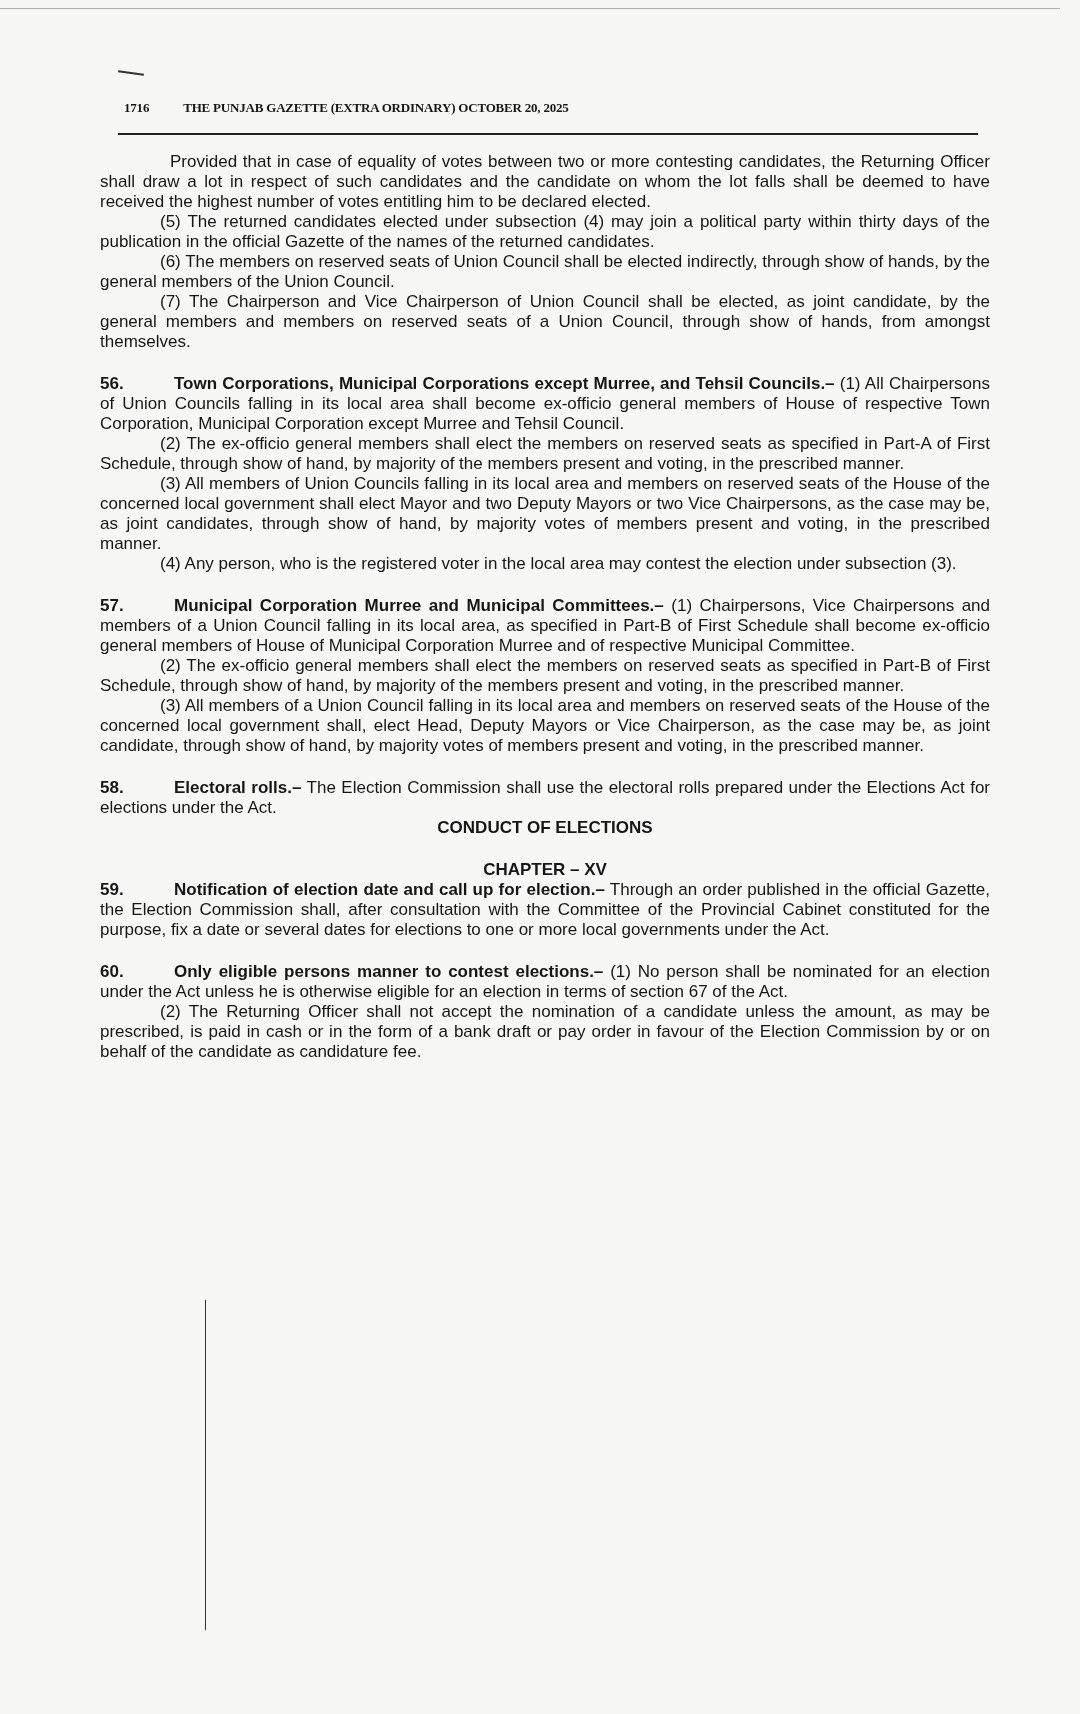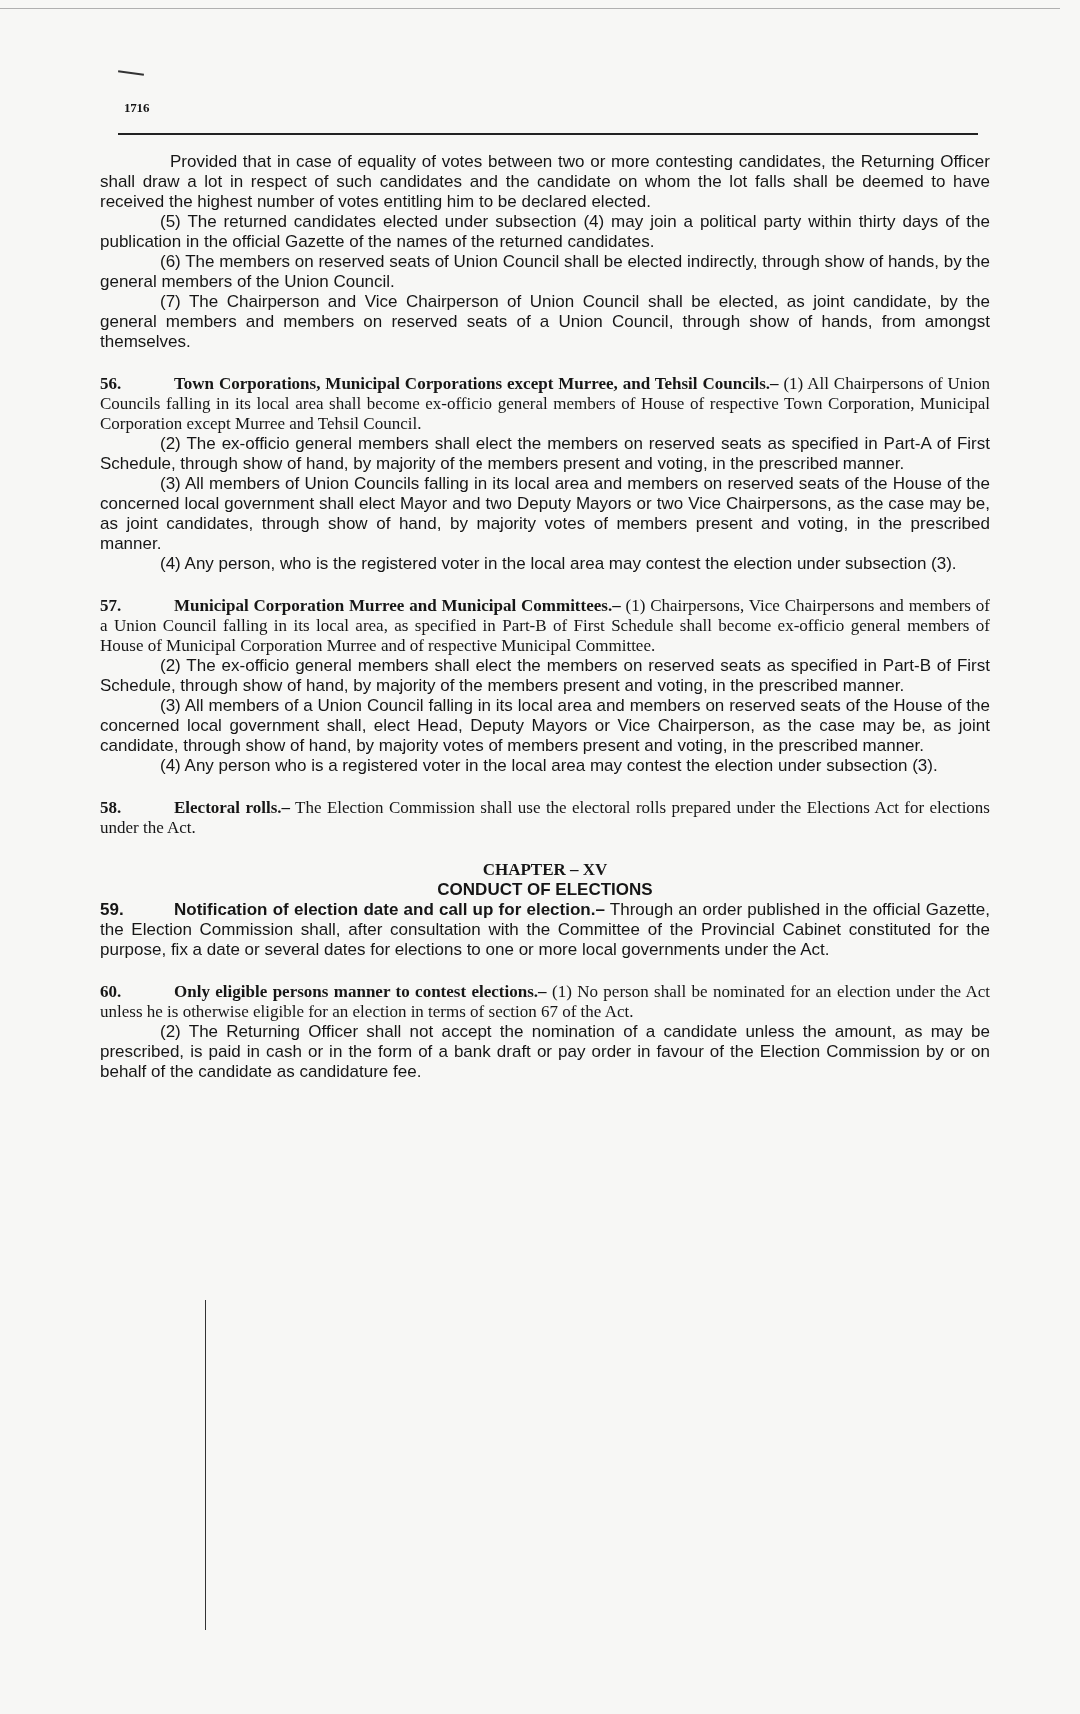"THE PUNJAB GAZETTE (EXTRA ORDINARY)" span { html: none -> <span>THE PUNJAB GAZETTE (EXTRA ORDINARY) OCTOBER 20, 2025</span> }
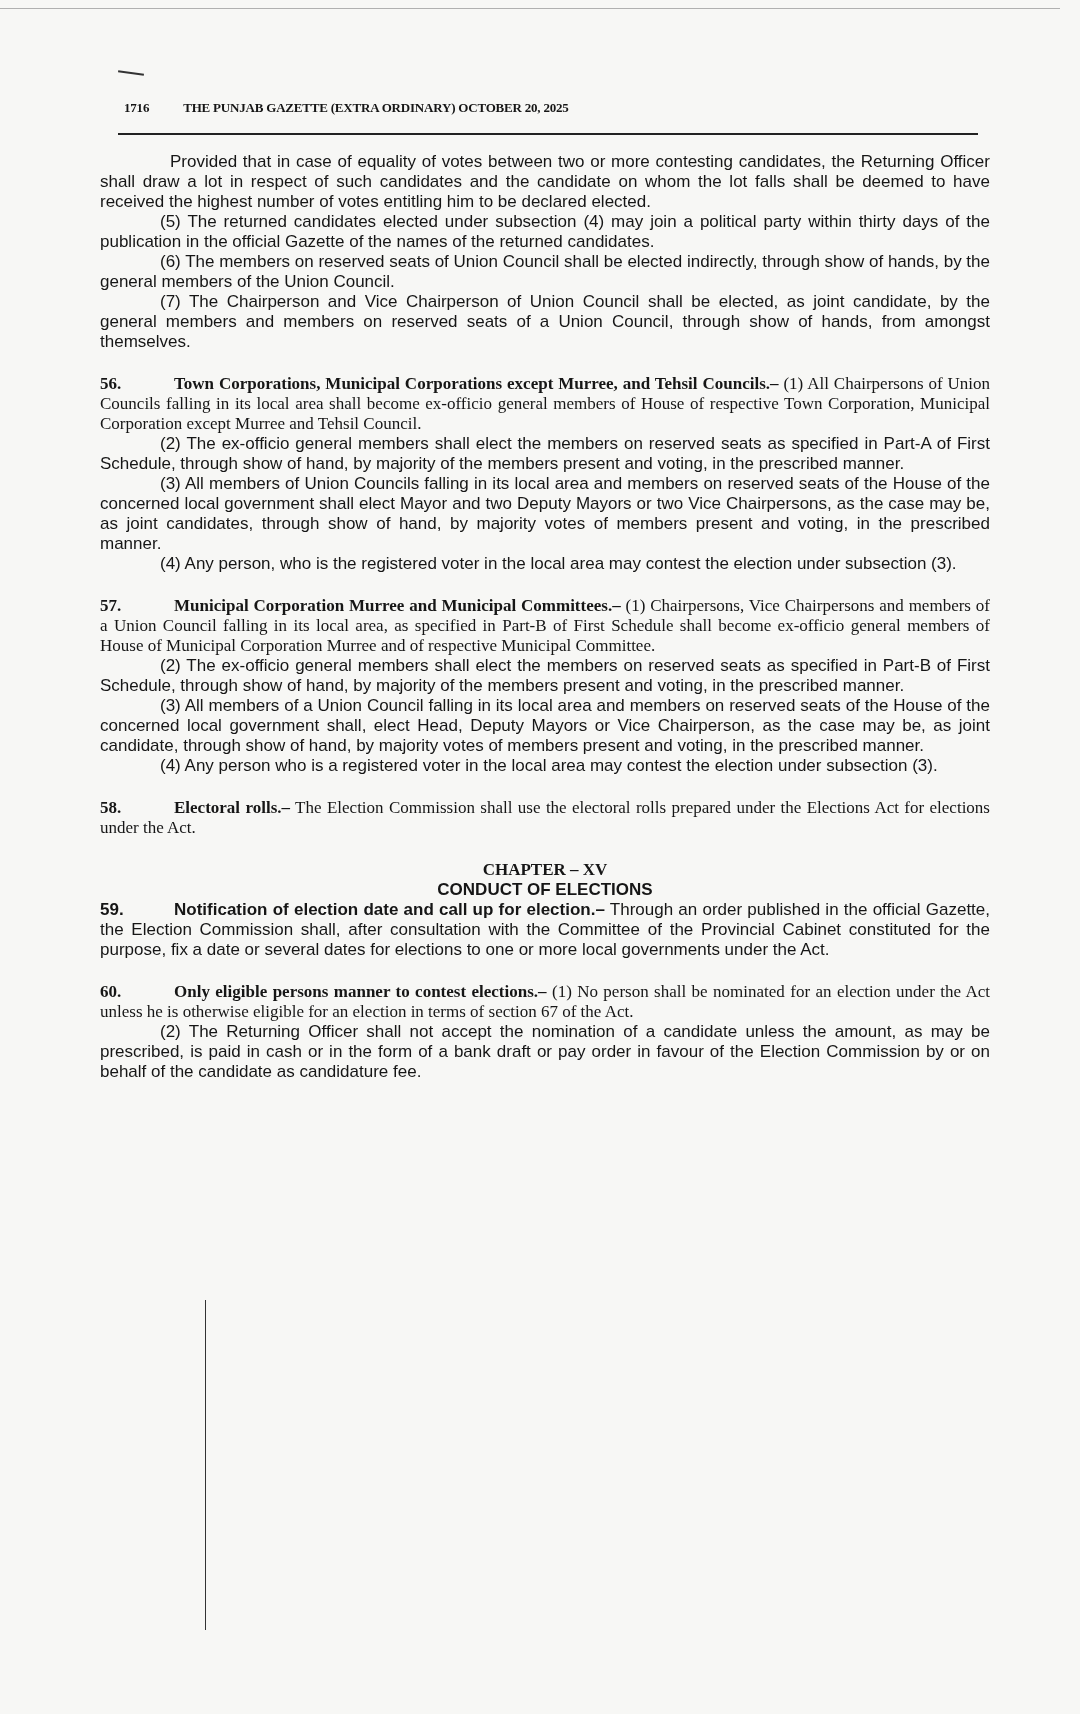"56. Town Corporations, Municipal" .gap { font-family: Liberation Serif, serif -> none }
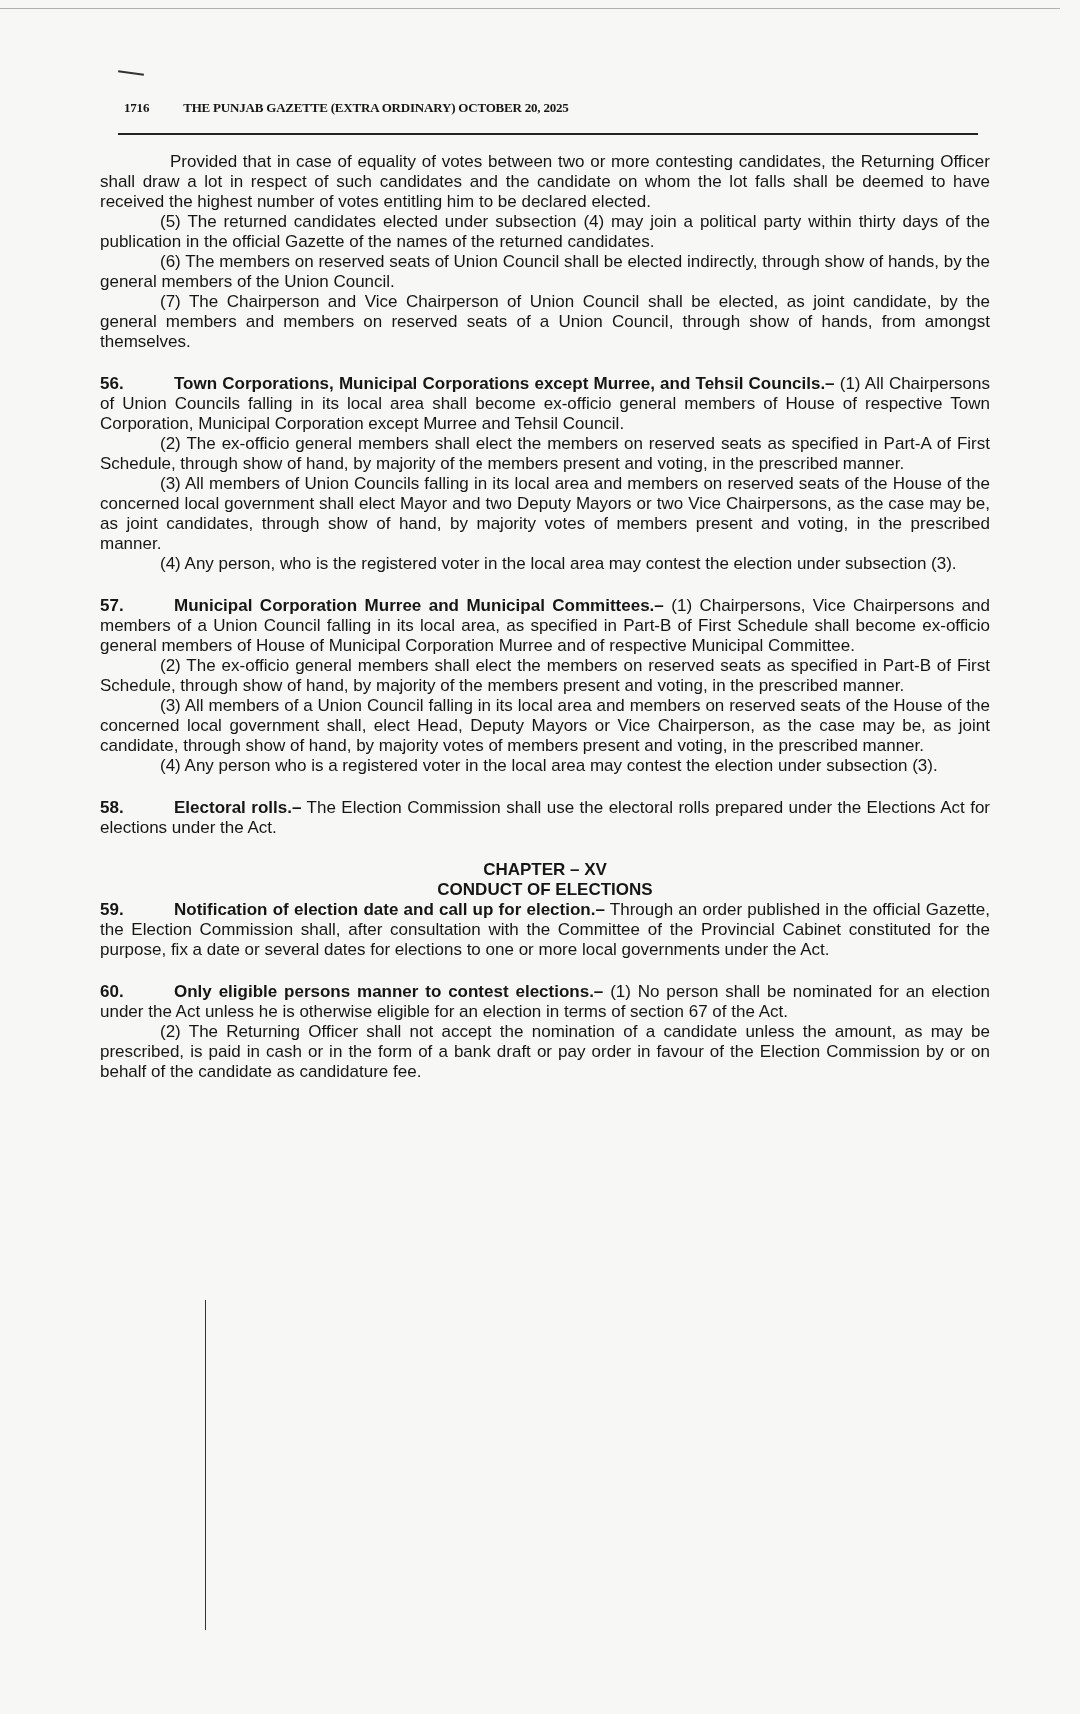"(4) Any person who is" p.sub { html: <p>(4) Any person who is a registered voter in the local area may contest the election under subsection (3).</p> -> none }
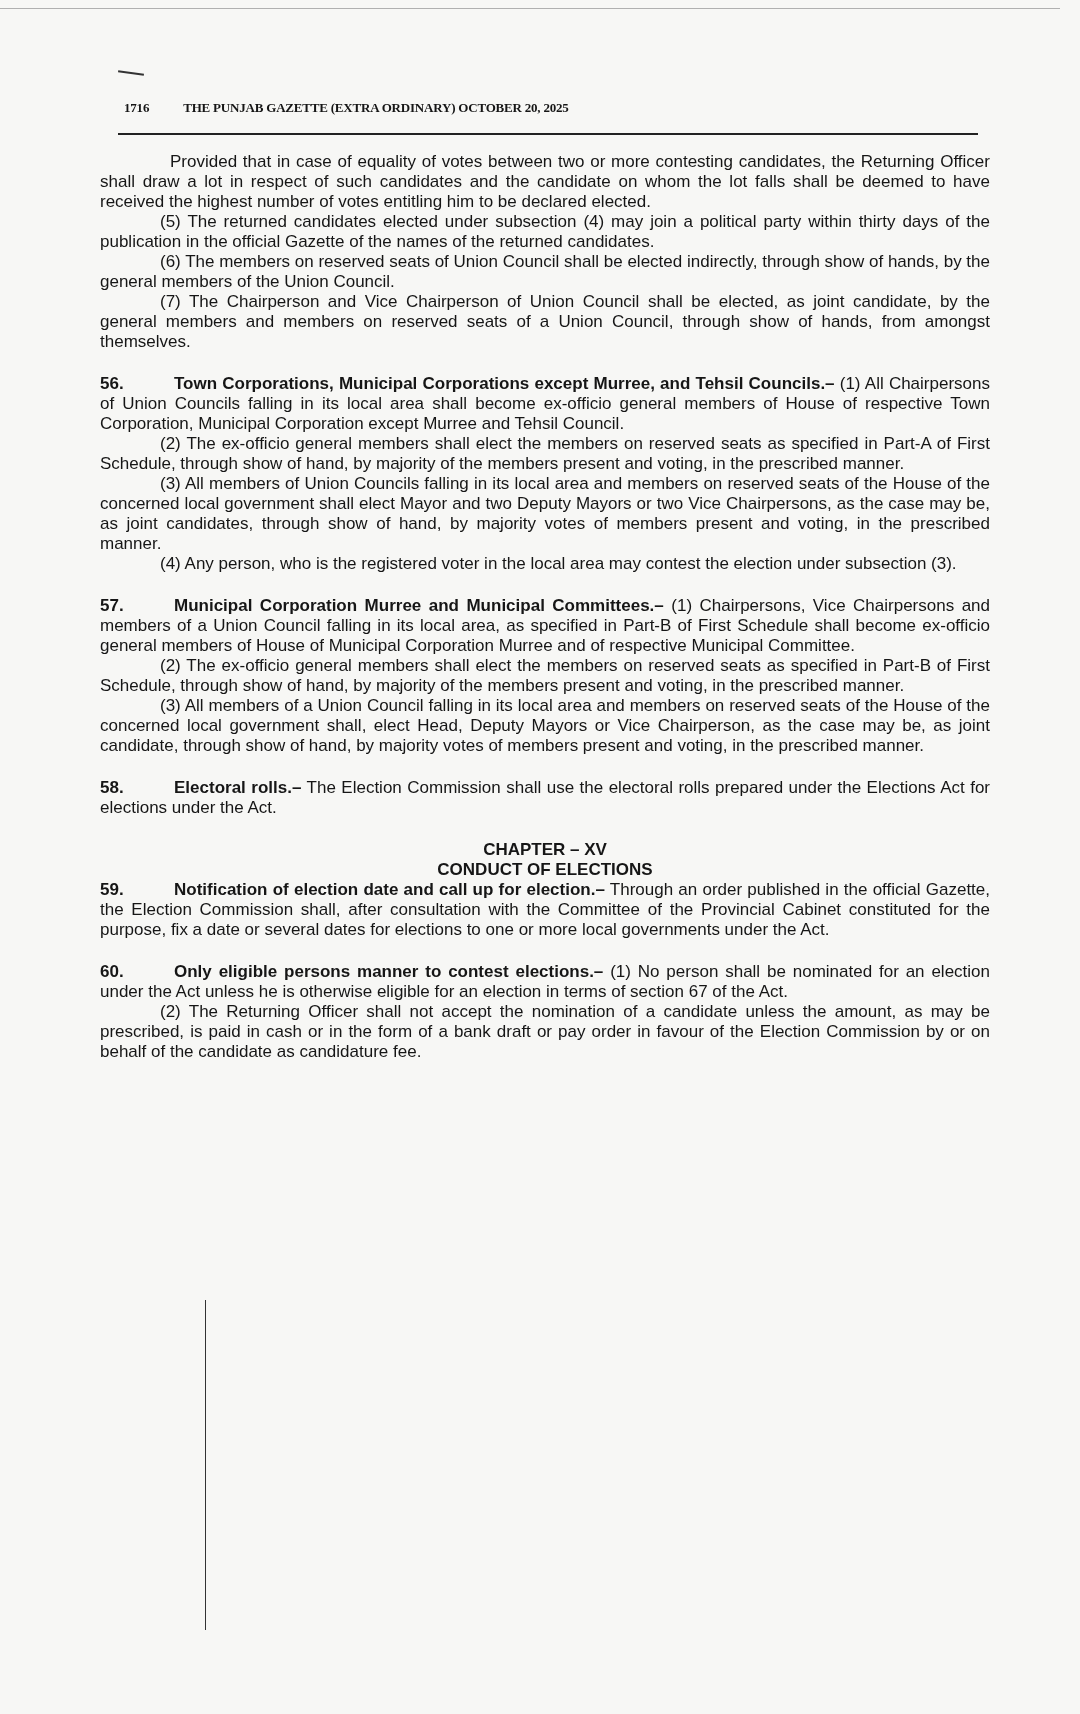"CHAPTER – XV" p.center { order: before "CONDUCT OF ELECTIONS" -> after "CONDUCT OF ELECTIONS" }
